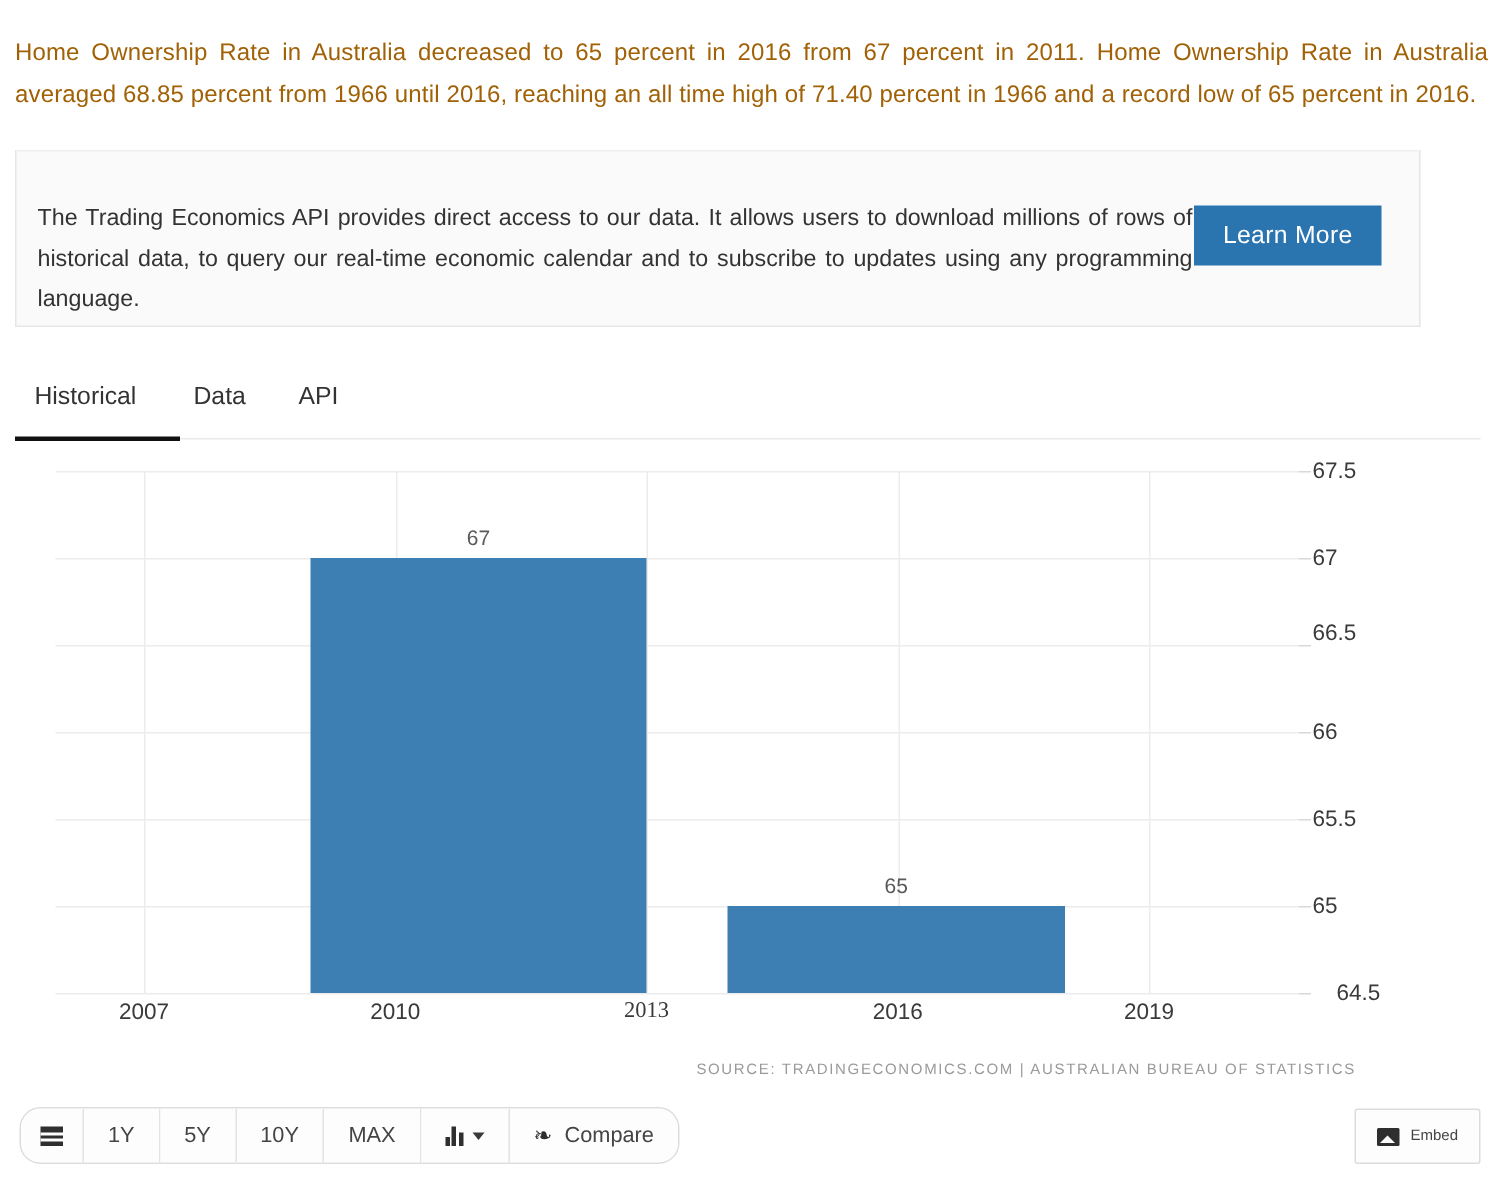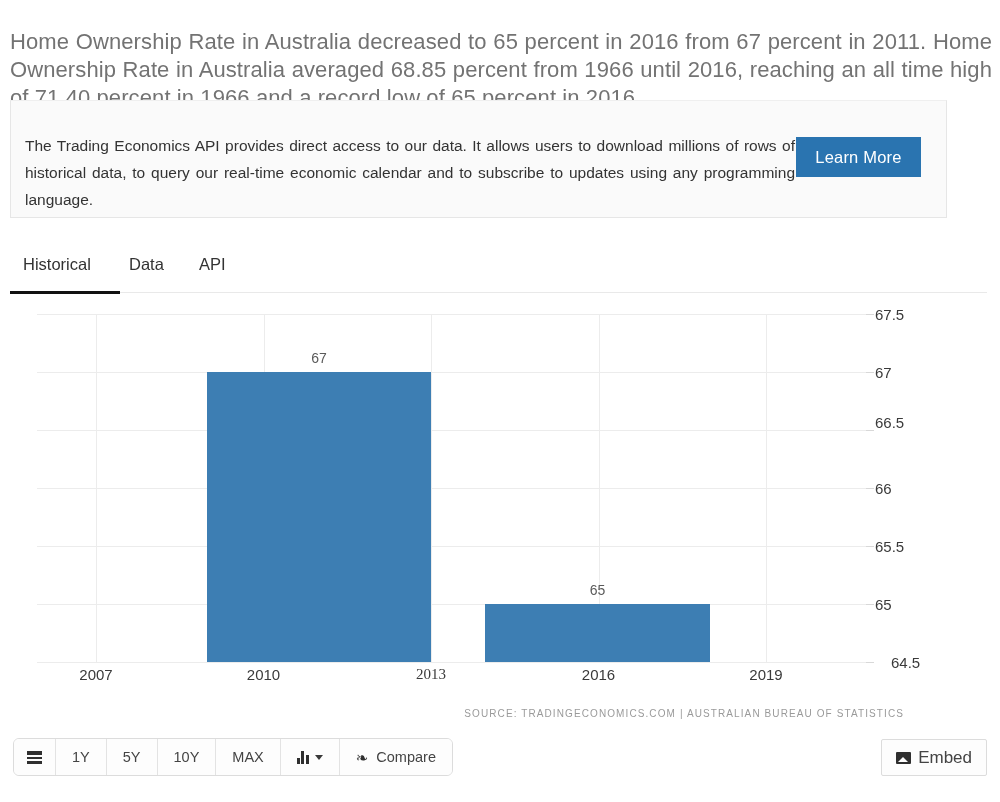"Home Ownership Rate in Australia" .intro { color: #737373 -> #a16207; font-size: 22px -> 16px }
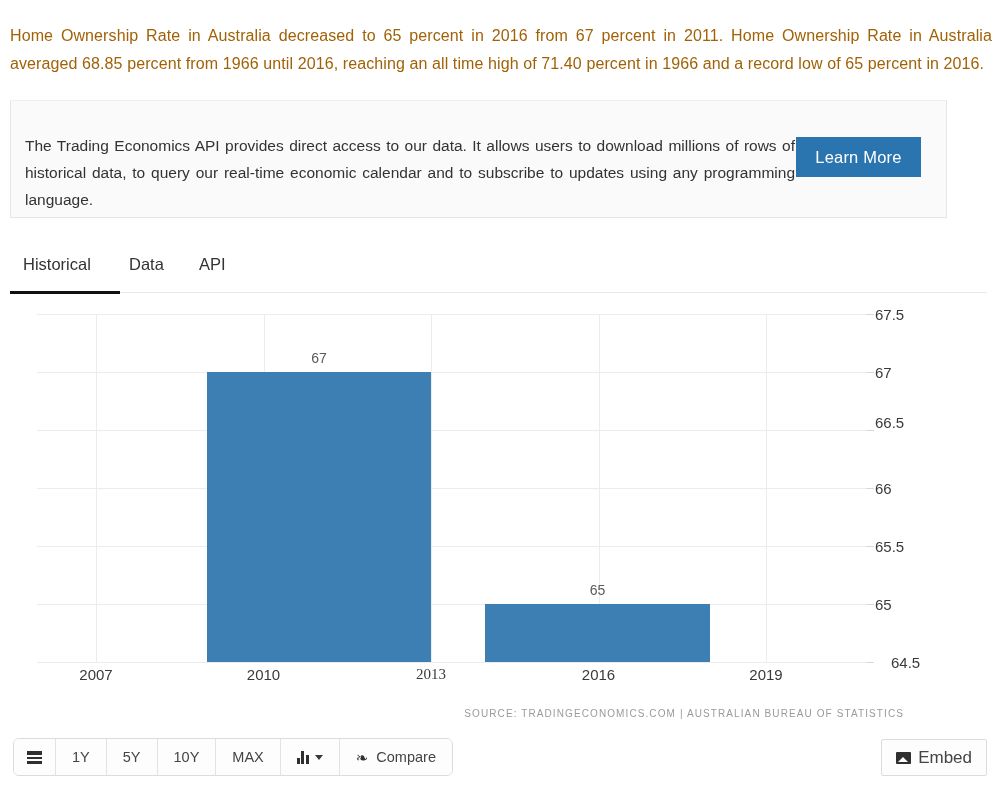"1Y" .toolbar { border-radius: 6px -> 14px }
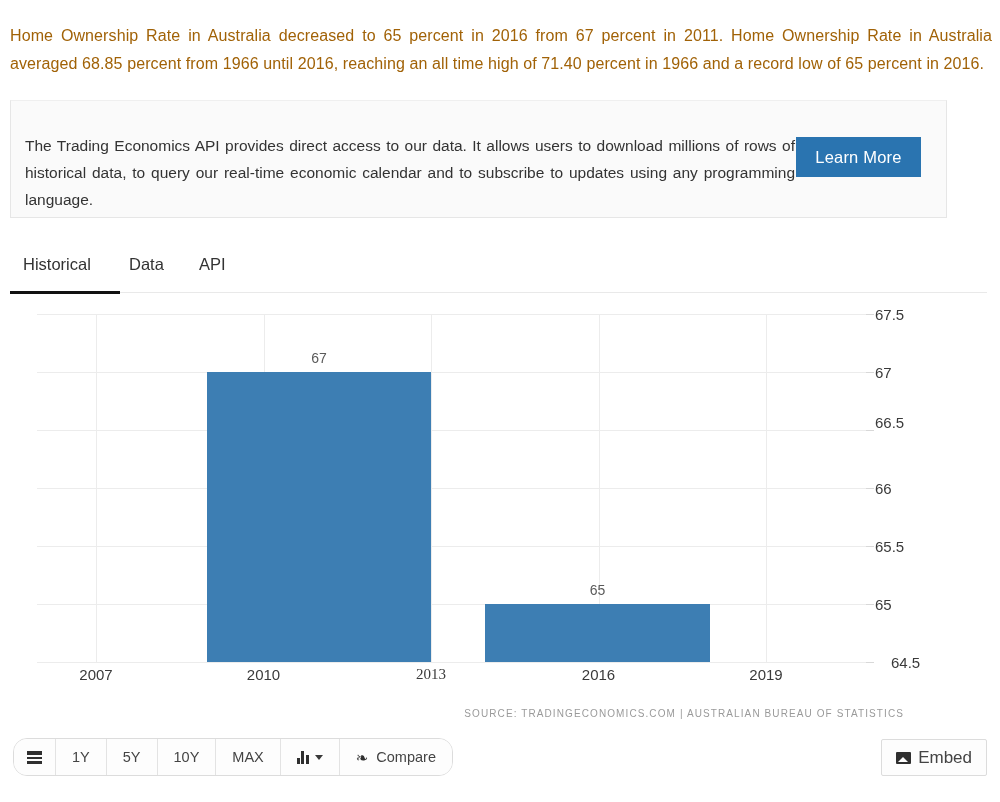"Embed" .embed-btn { font-size: 17px -> 10px }
